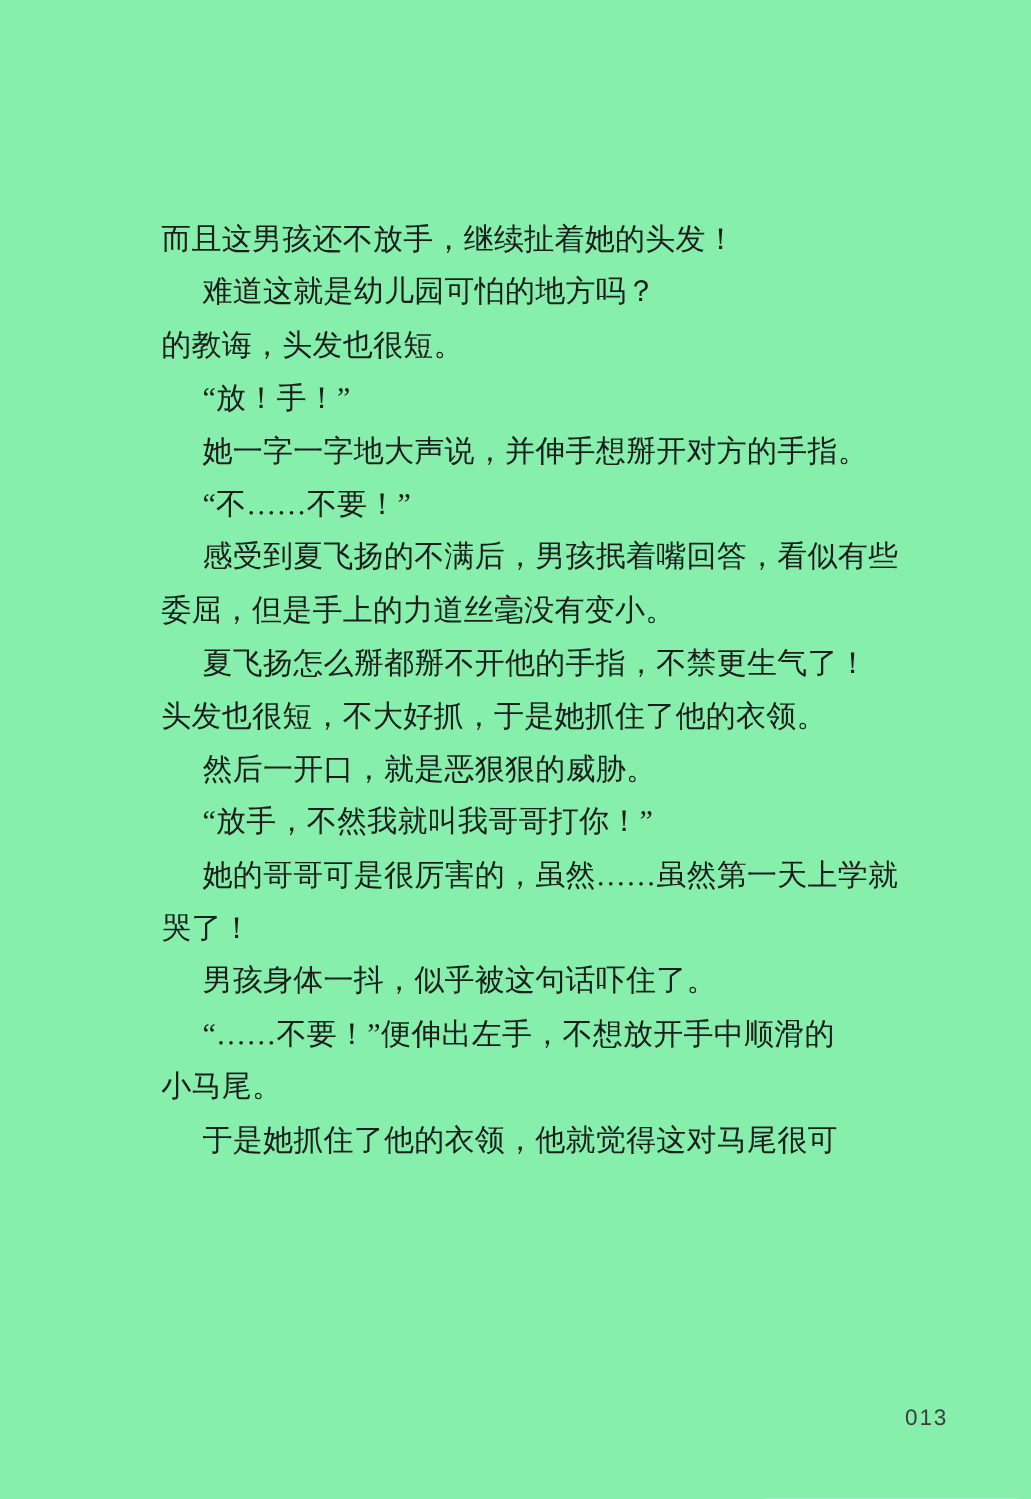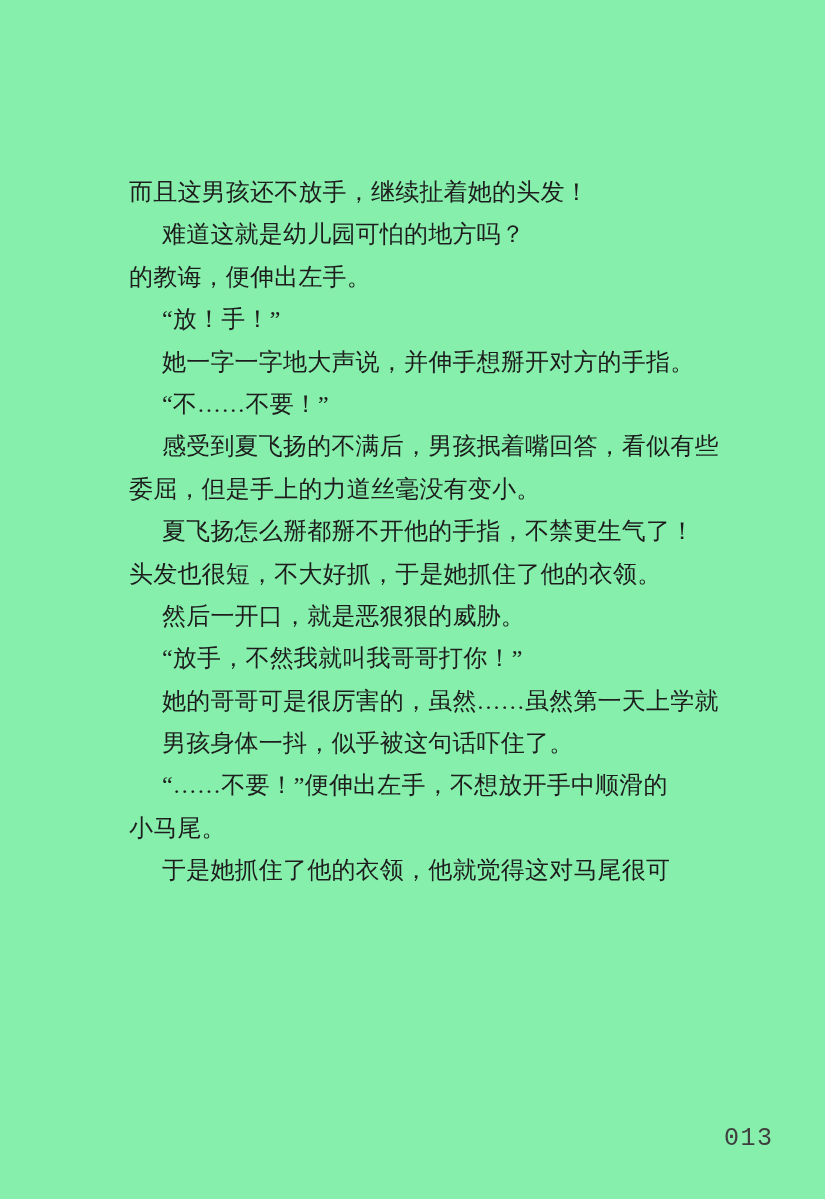"的教诲，便伸出左手。" div.line { text: 便伸出左手 -> 头发也很短 }
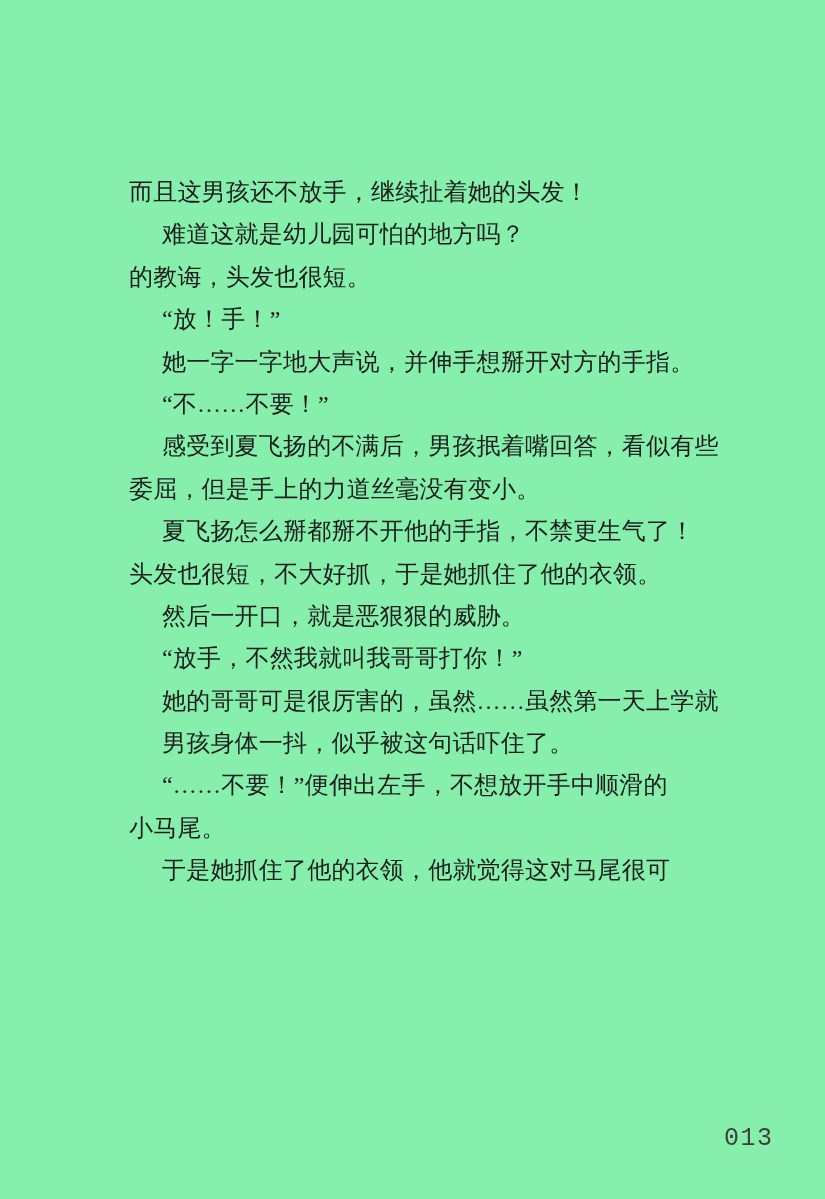"哭了！" div.line { html: none -> <div>哭了！</div> }
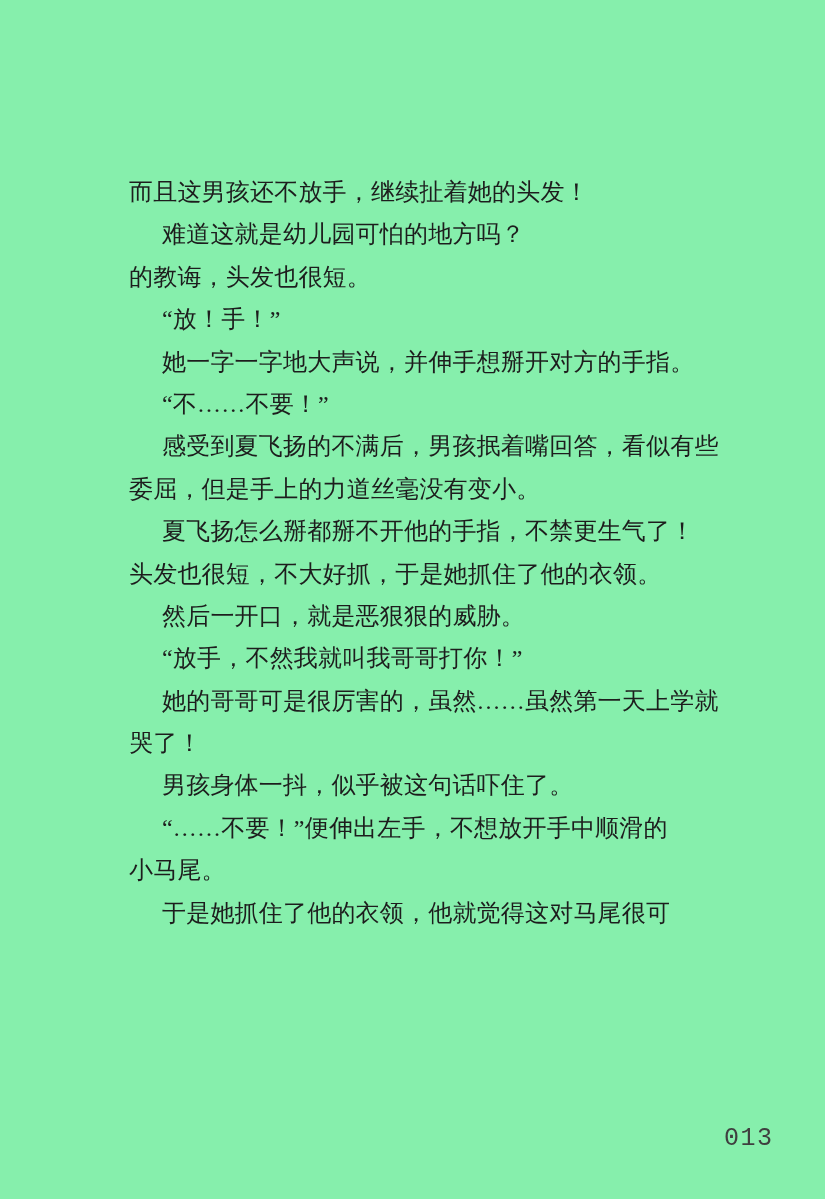"013" .page-number { font-family: Liberation Mono, monospace -> Liberation Sans, sans-serif; font-size: 25px -> 18px }
